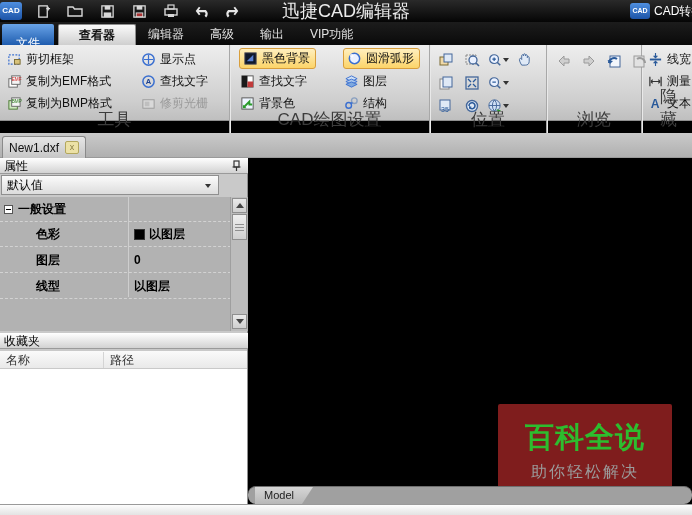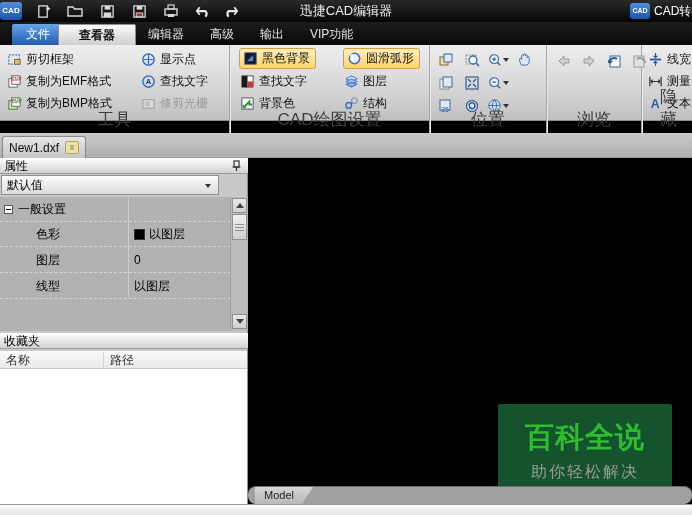"迅捷CAD编辑器" .wintitle { font-size: 13px -> 18px }
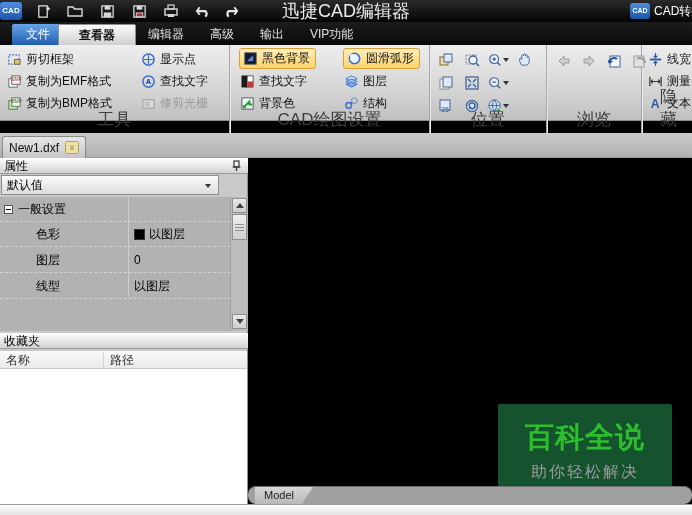"文件" div.abs { left: 12px -> 2px; padding: 0 -> 9px }
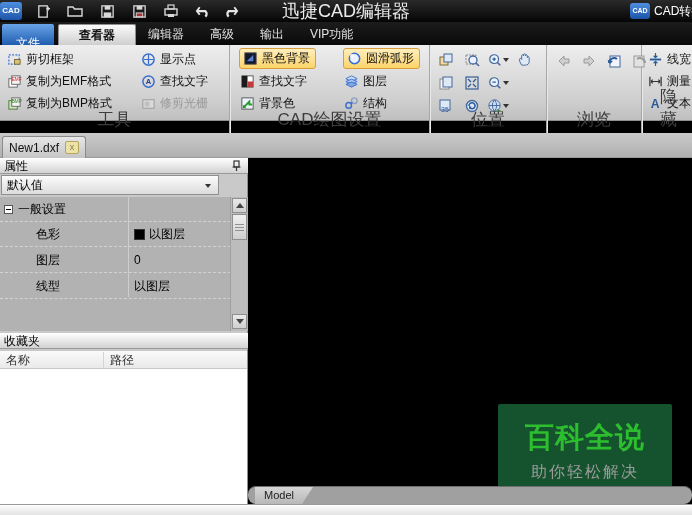"一般设置" .grow { font-weight: none -> bold }
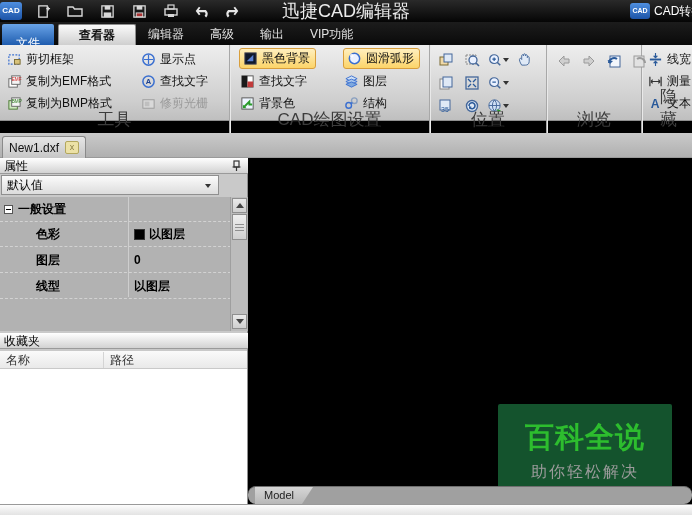"百科全说" .wm { background: #14532d -> #7f1d1d }
